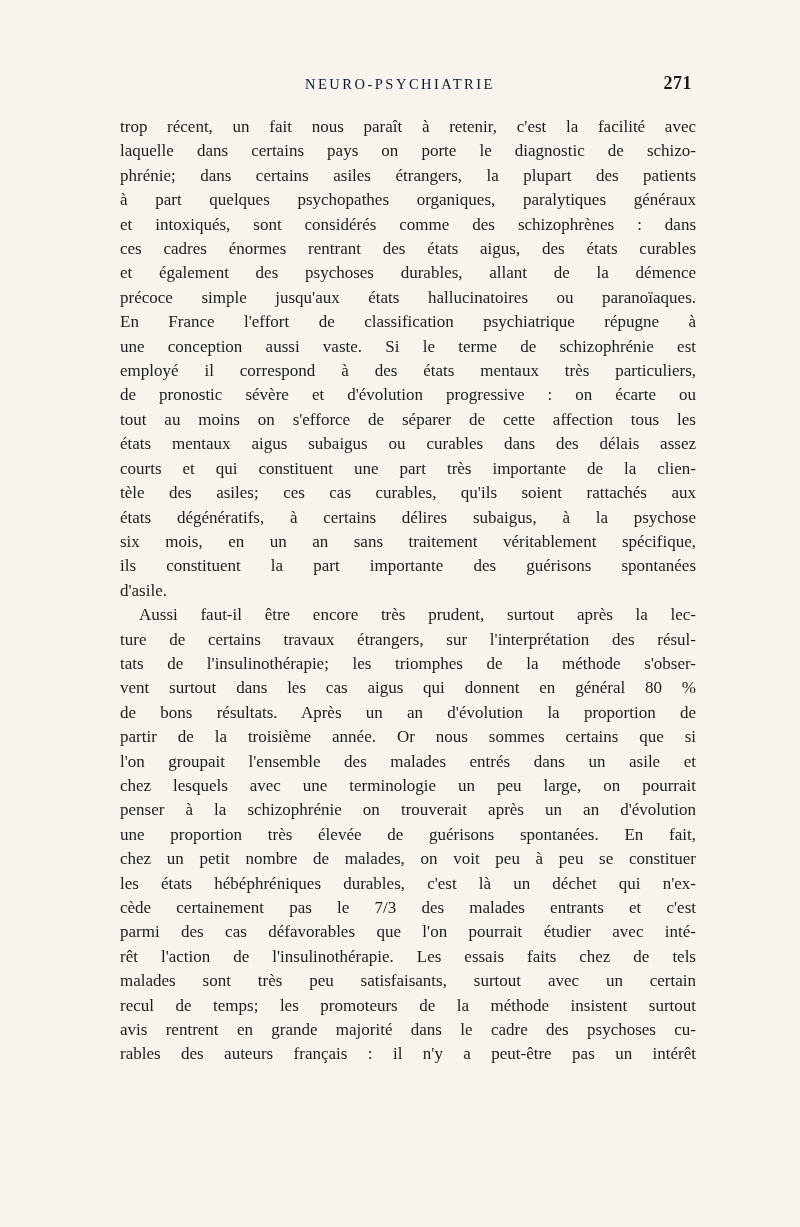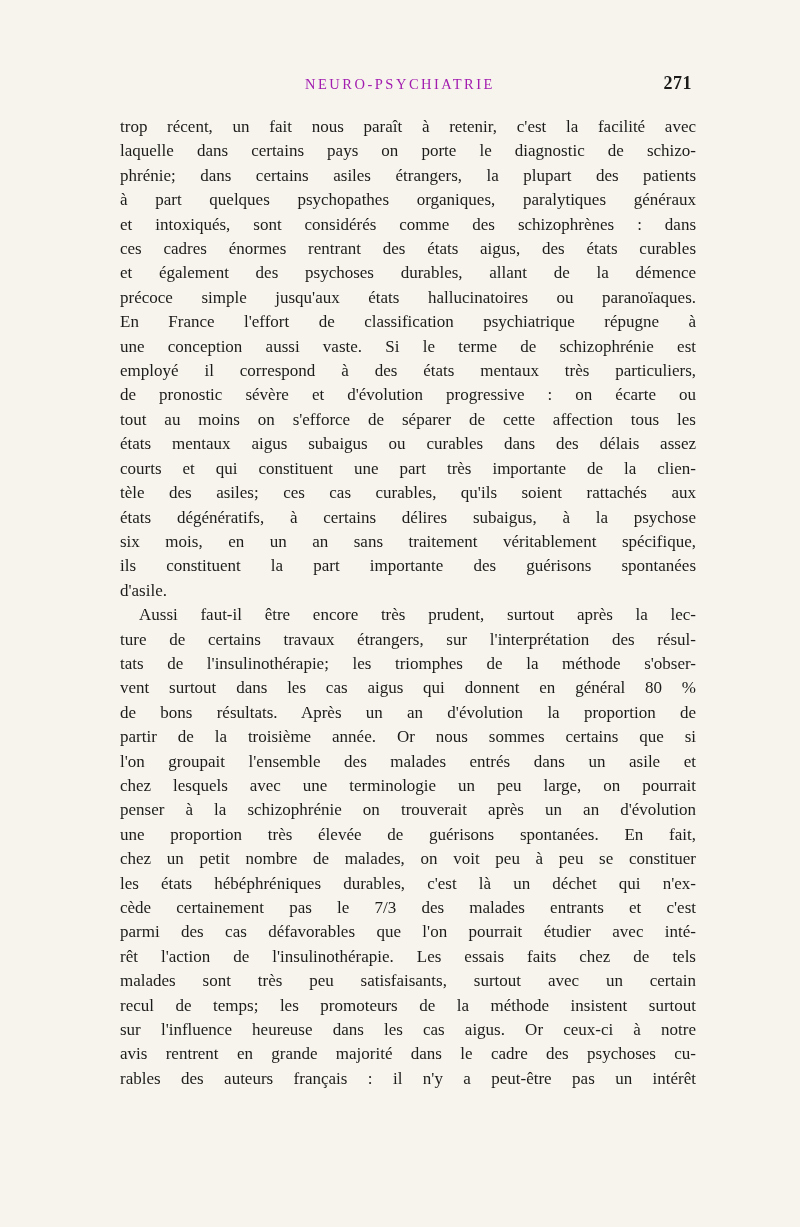"NEURO-PSYCHIATRIE" .running-title { color: #a21caf -> #0f172a }
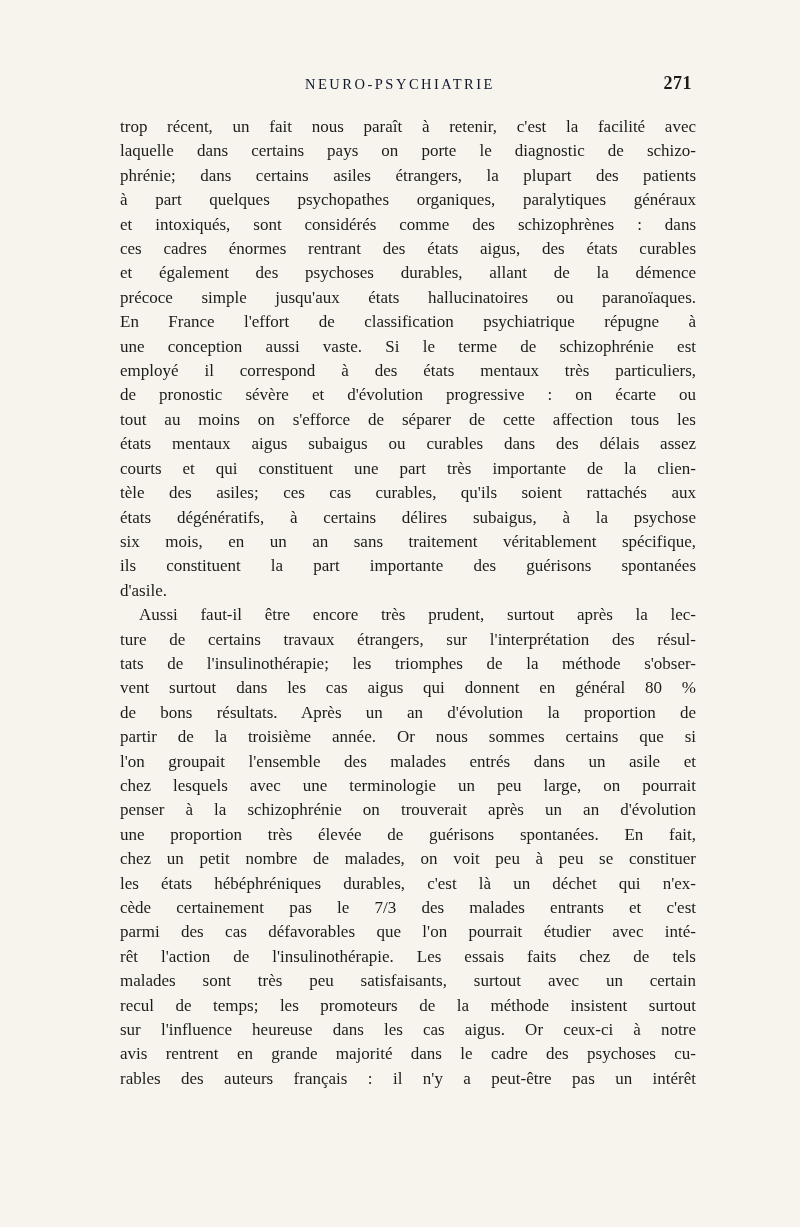"sur l'influence heureuse dans les" div.line { html: <div>sur l'influence heureuse dans les cas aigus. Or ceux-ci à notre</div> -> none }
